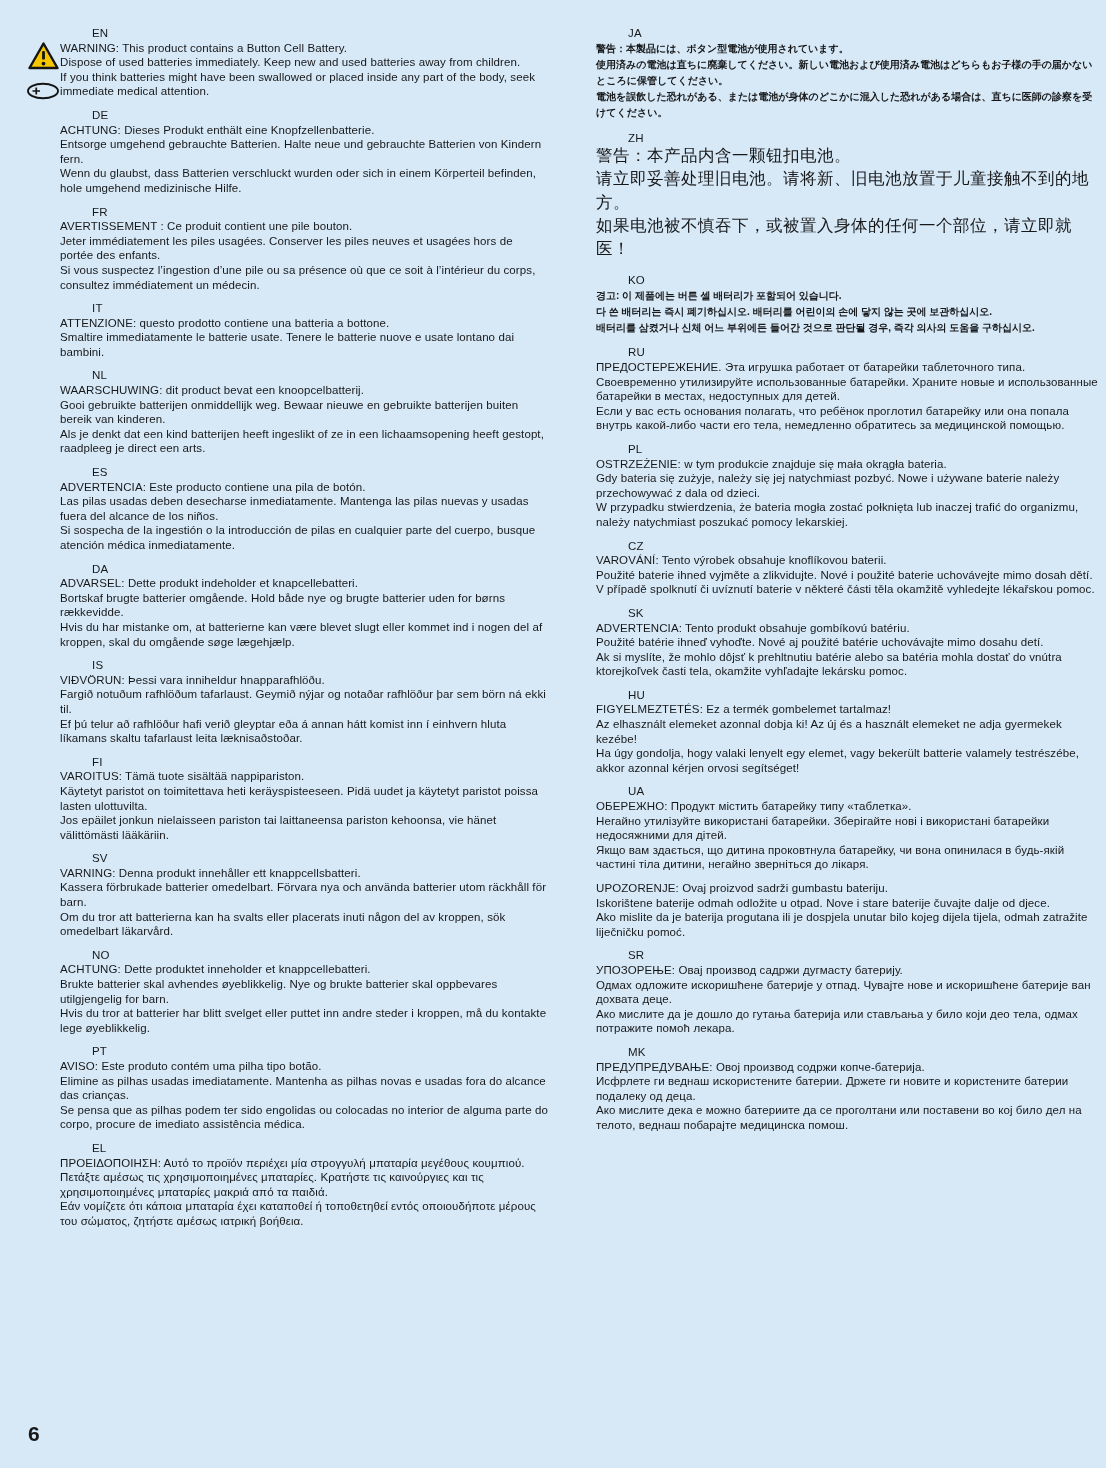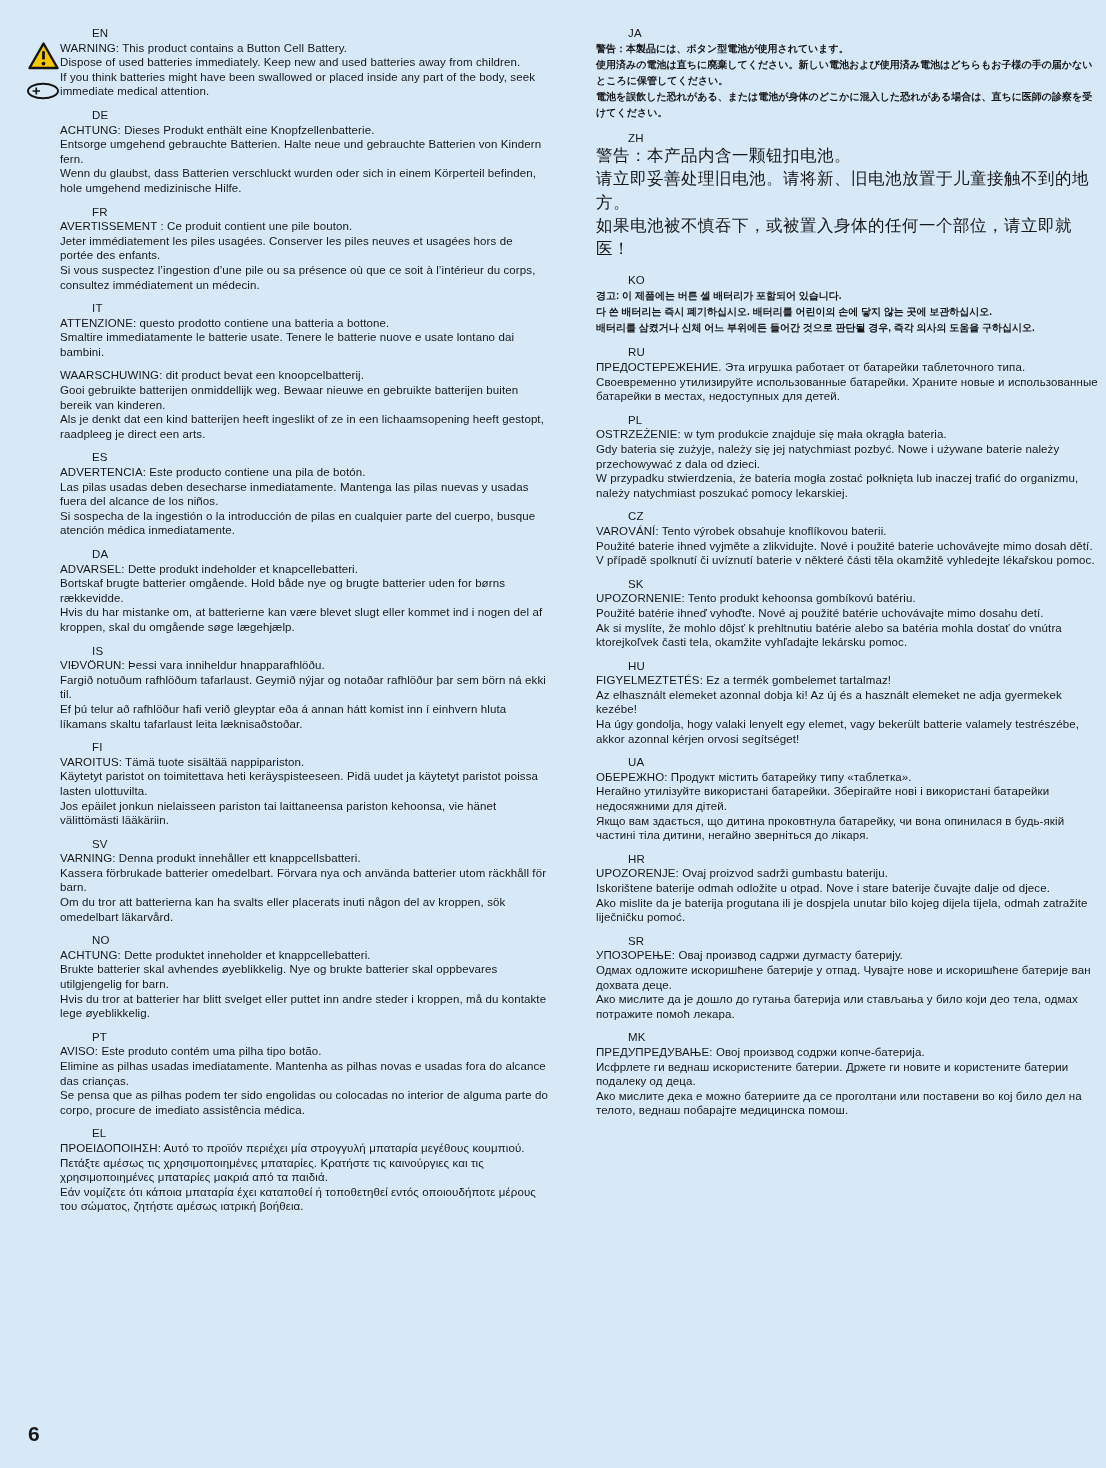"NL" div.lang-code { html: none -> <div>NL</div> }
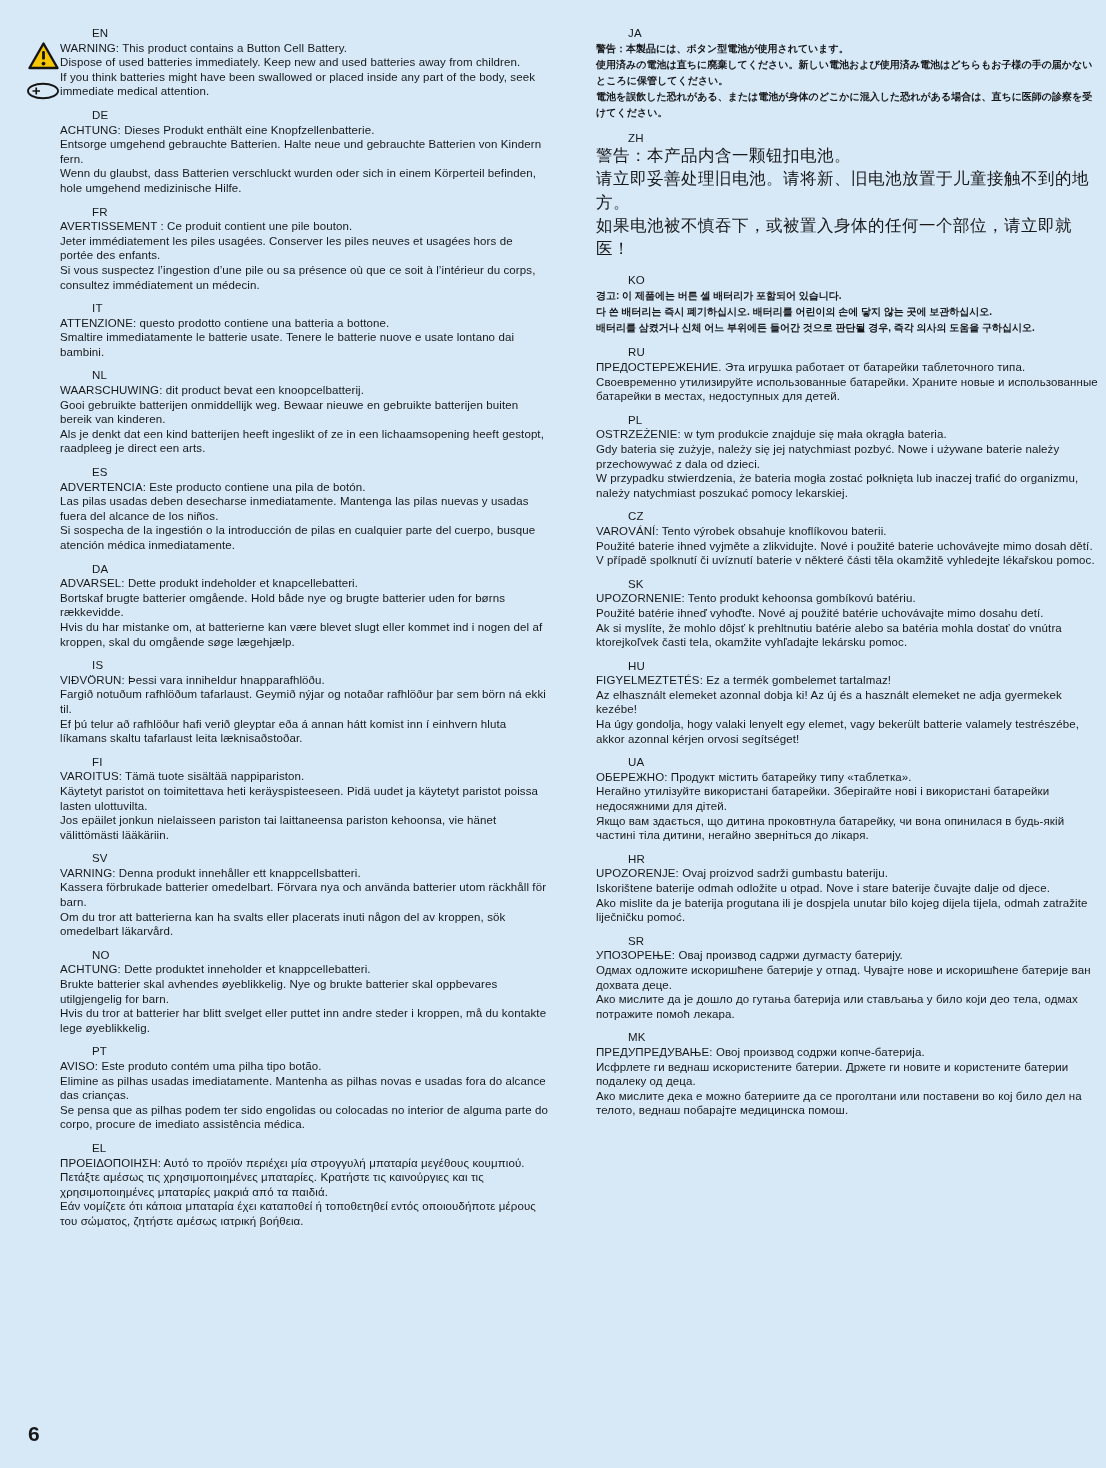"Если у вас есть основания" p.warning-text { html: none -> <p>Если у вас есть основания полагать, что ребёнок проглотил батарейку или она попала внутрь какой-либо части его тела, немедленно обратитесь за медицинской помощью.</p> }
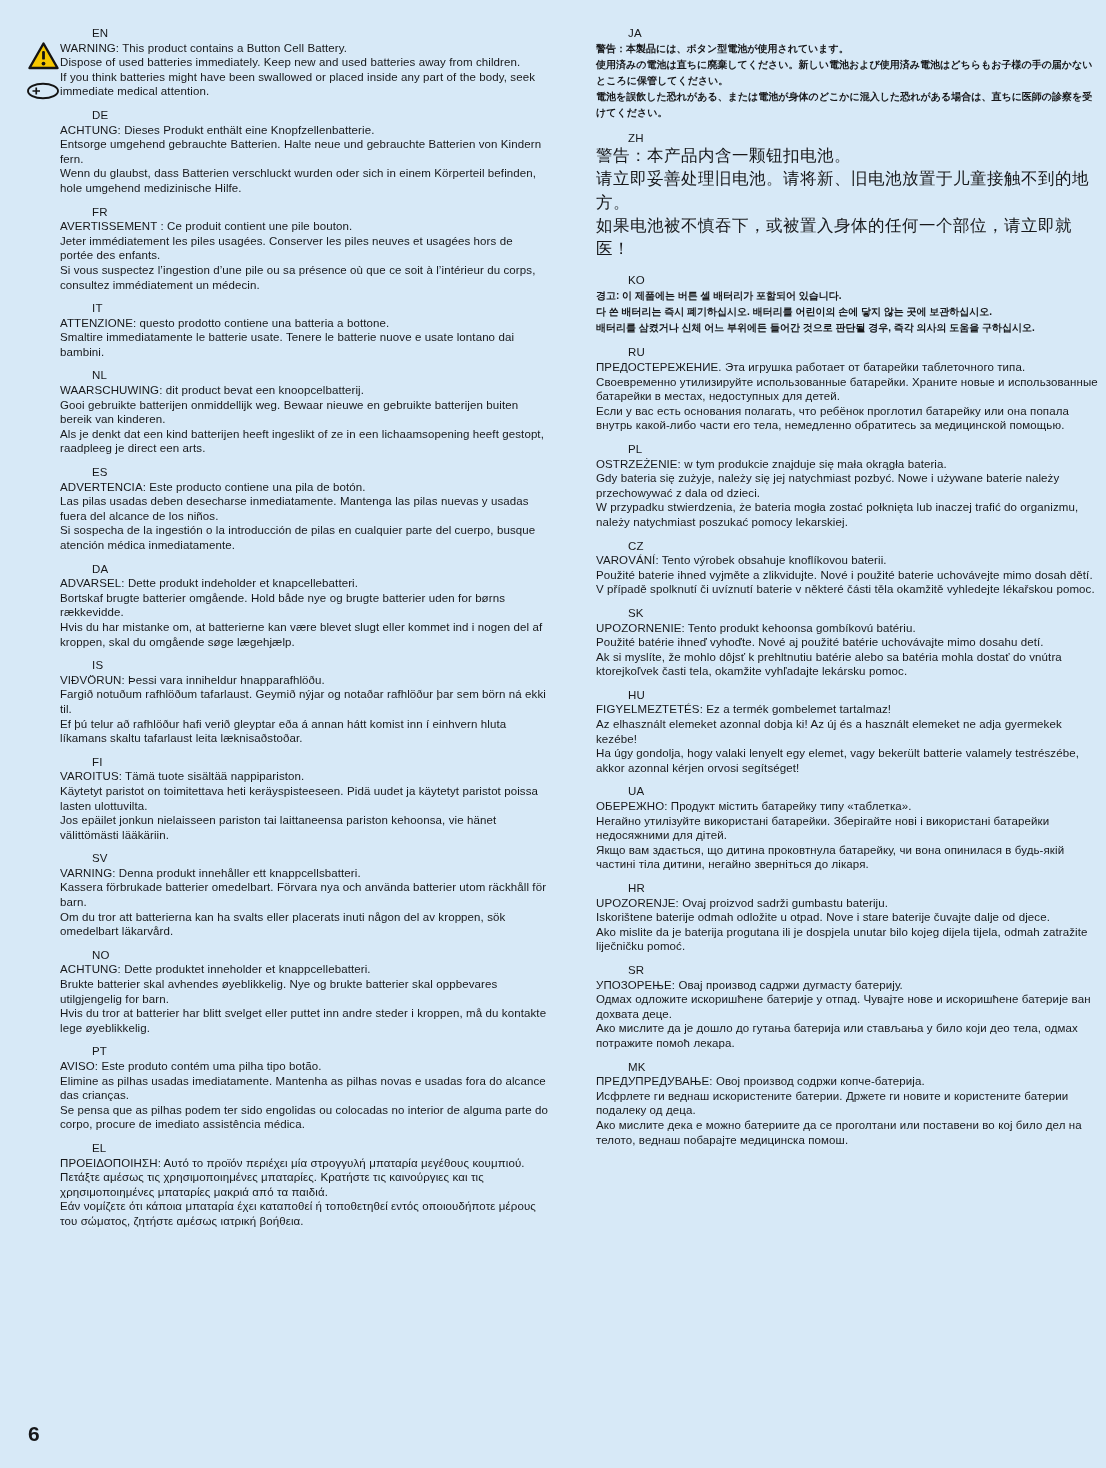"UPOZORNENIE: Tento produkt kehoonsa" p.warning-text { text: UPOZORNENIE: Tento produkt kehoonsa -> ADVERTENCIA: Tento produkt obsahuje }
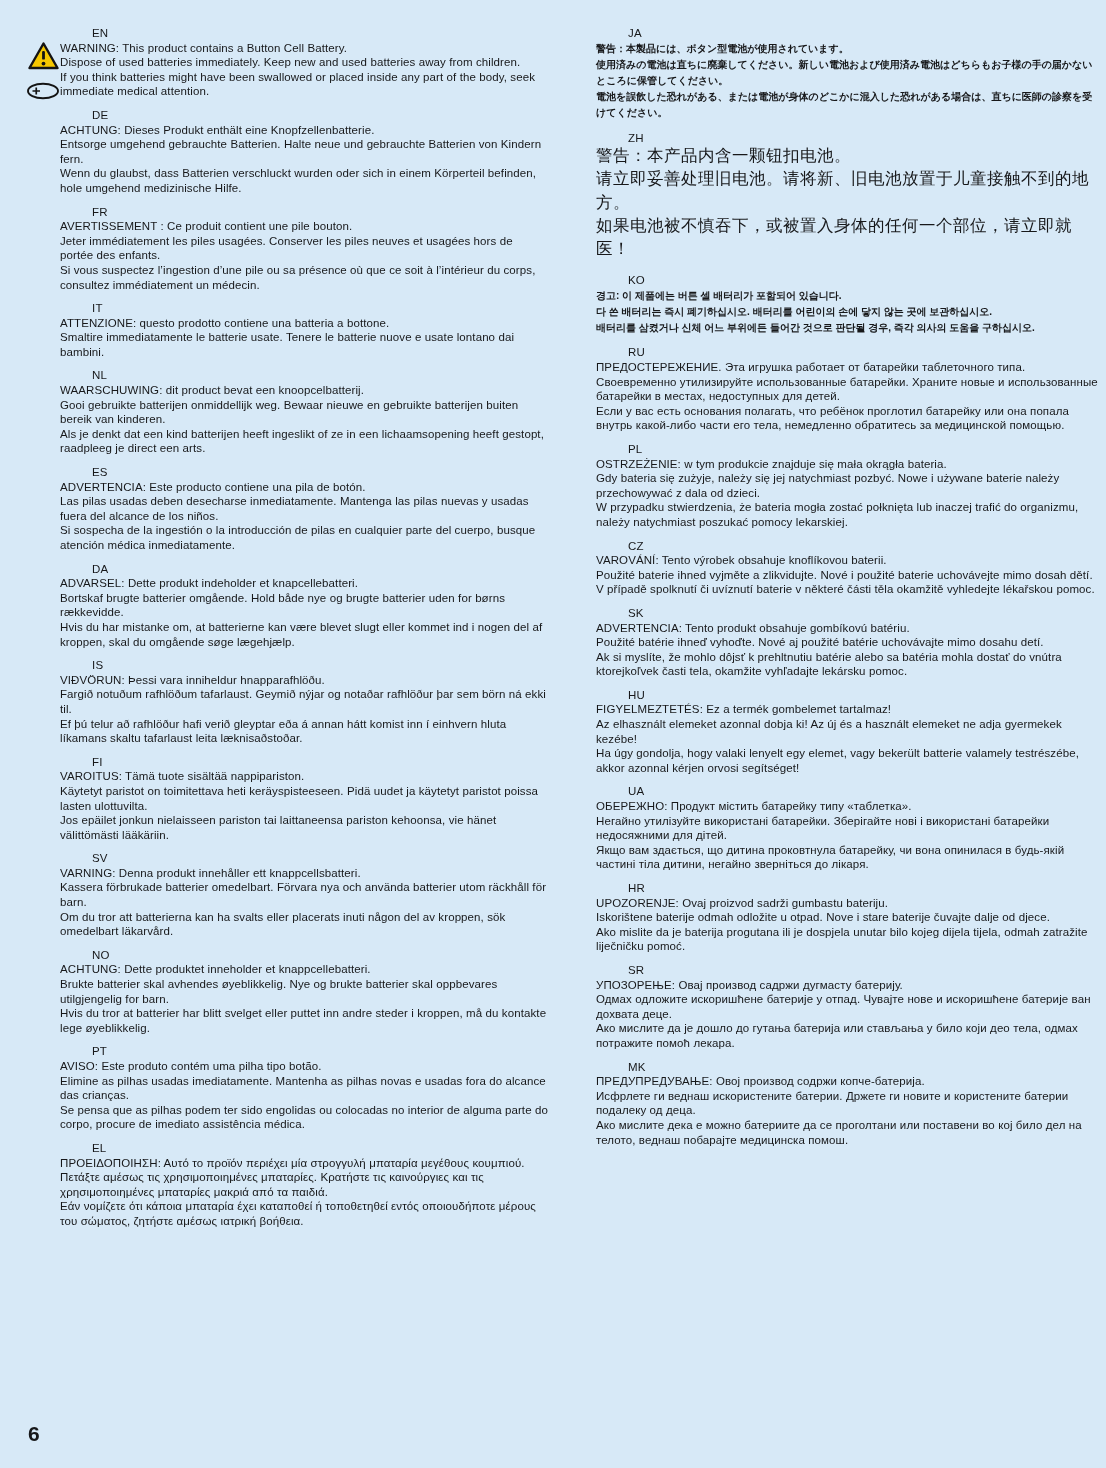"HR" div.lang-code { html: <div>HR</div> -> none }
